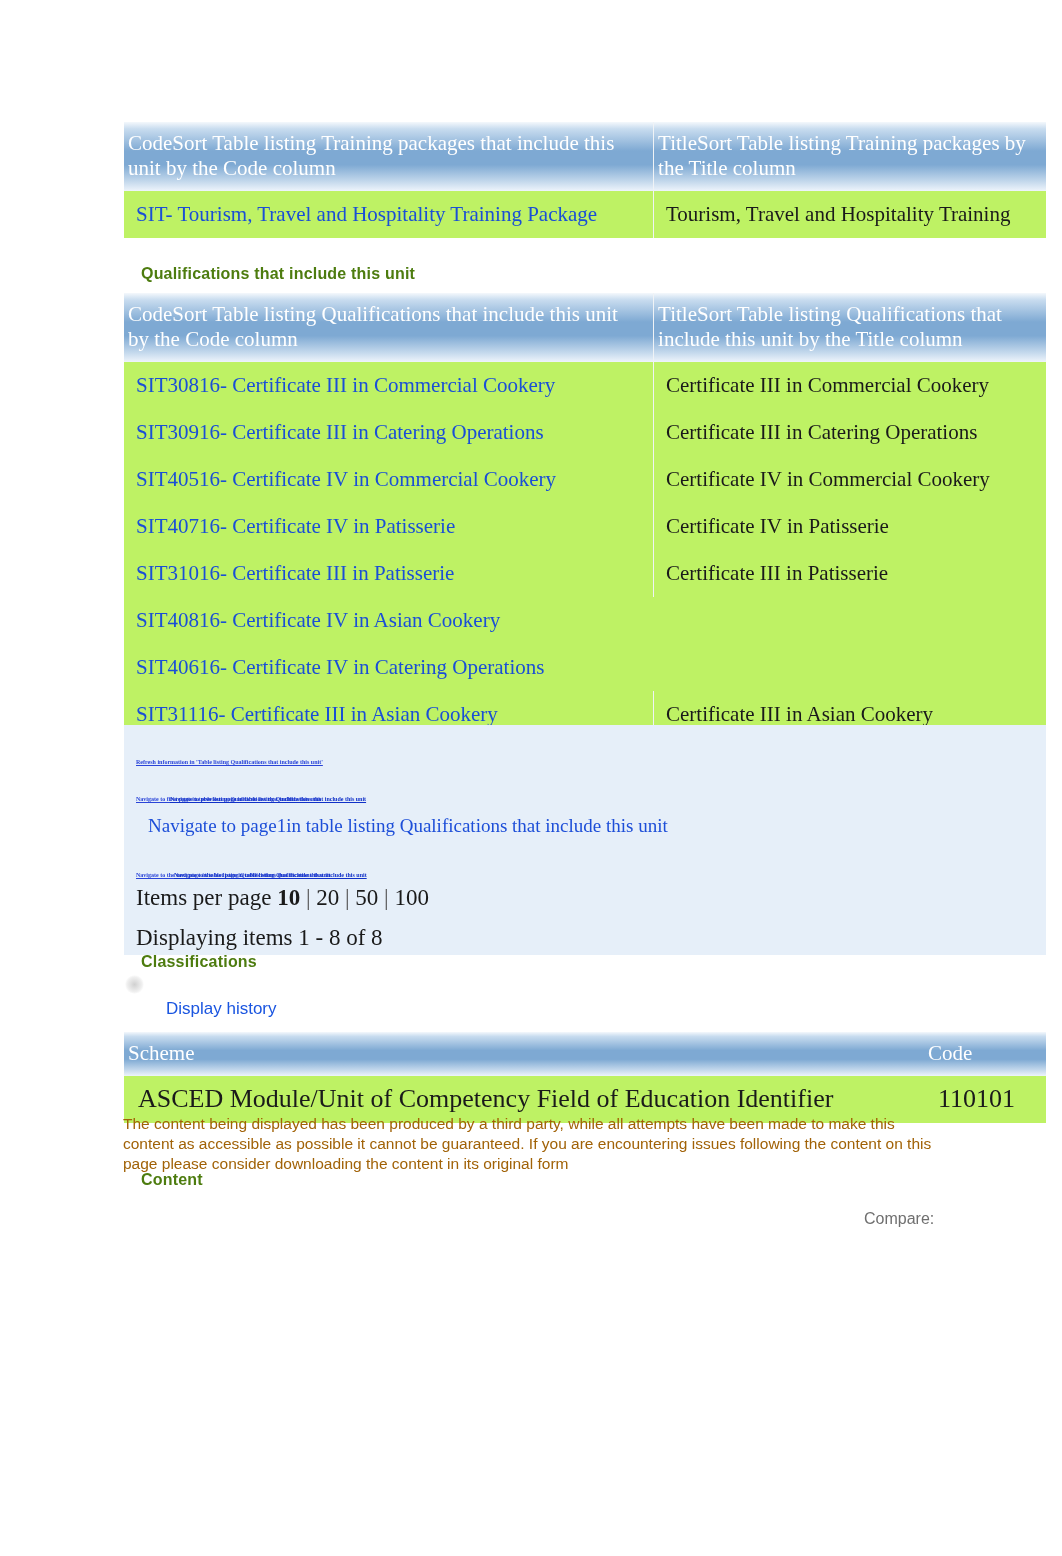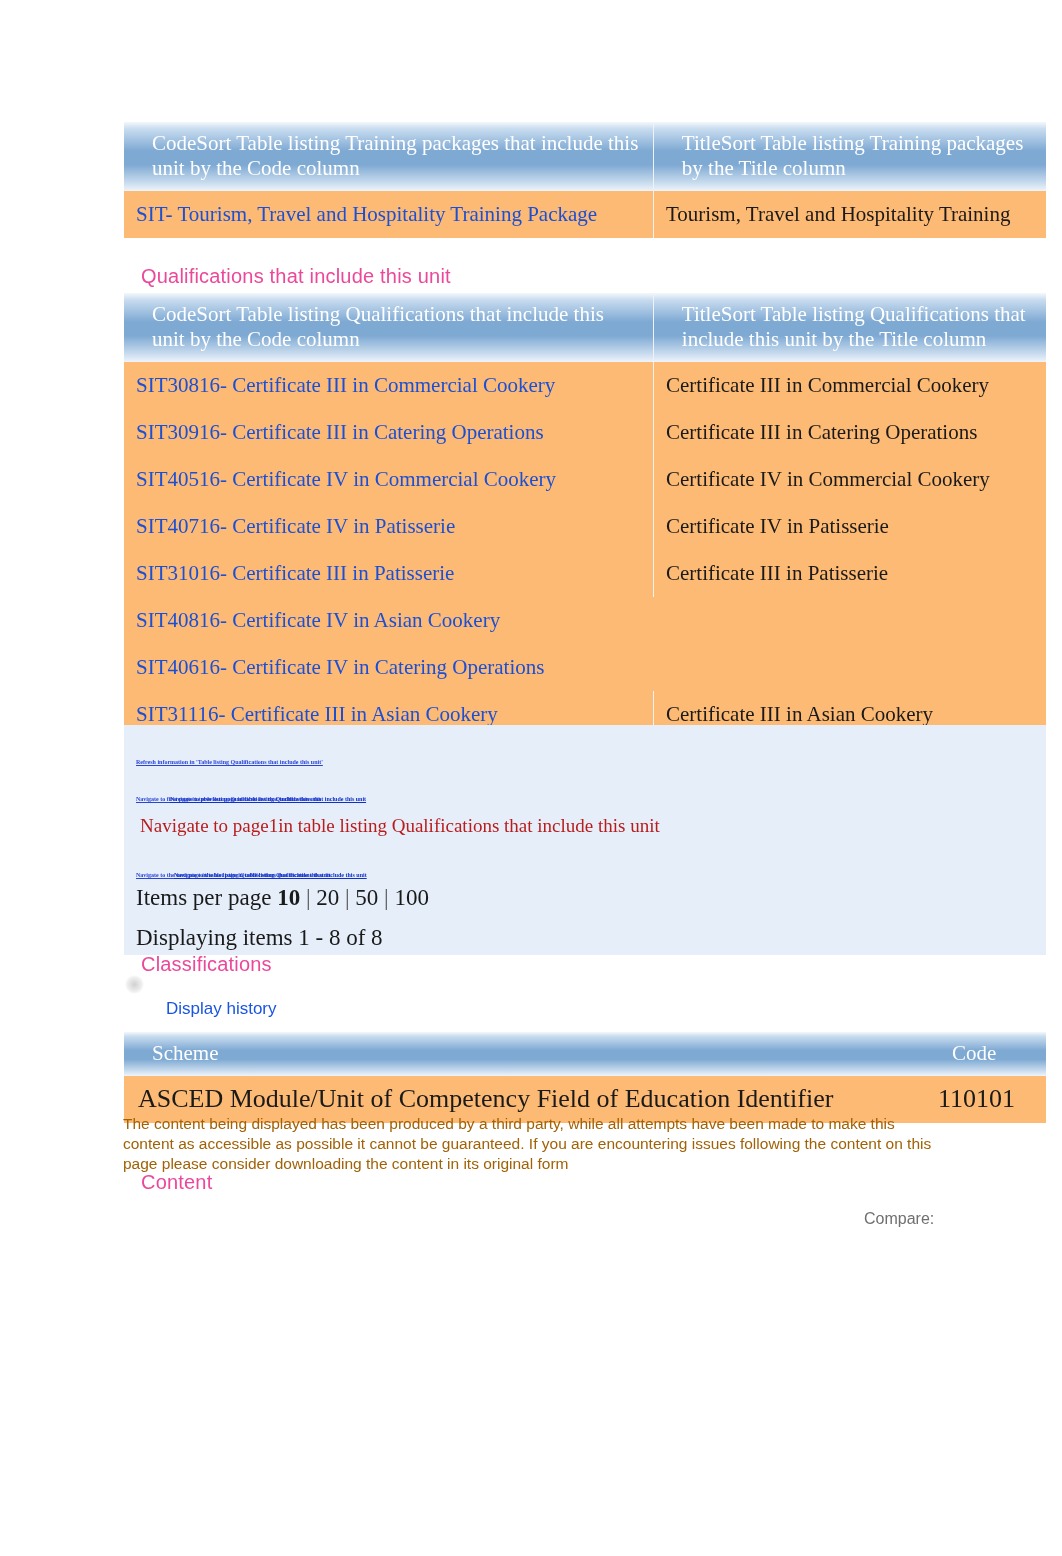"CodeSort Table listing Training packages" .tbl-head .cell { padding: 9px 12px 10px 28px -> 9px 12px 10px 4px }
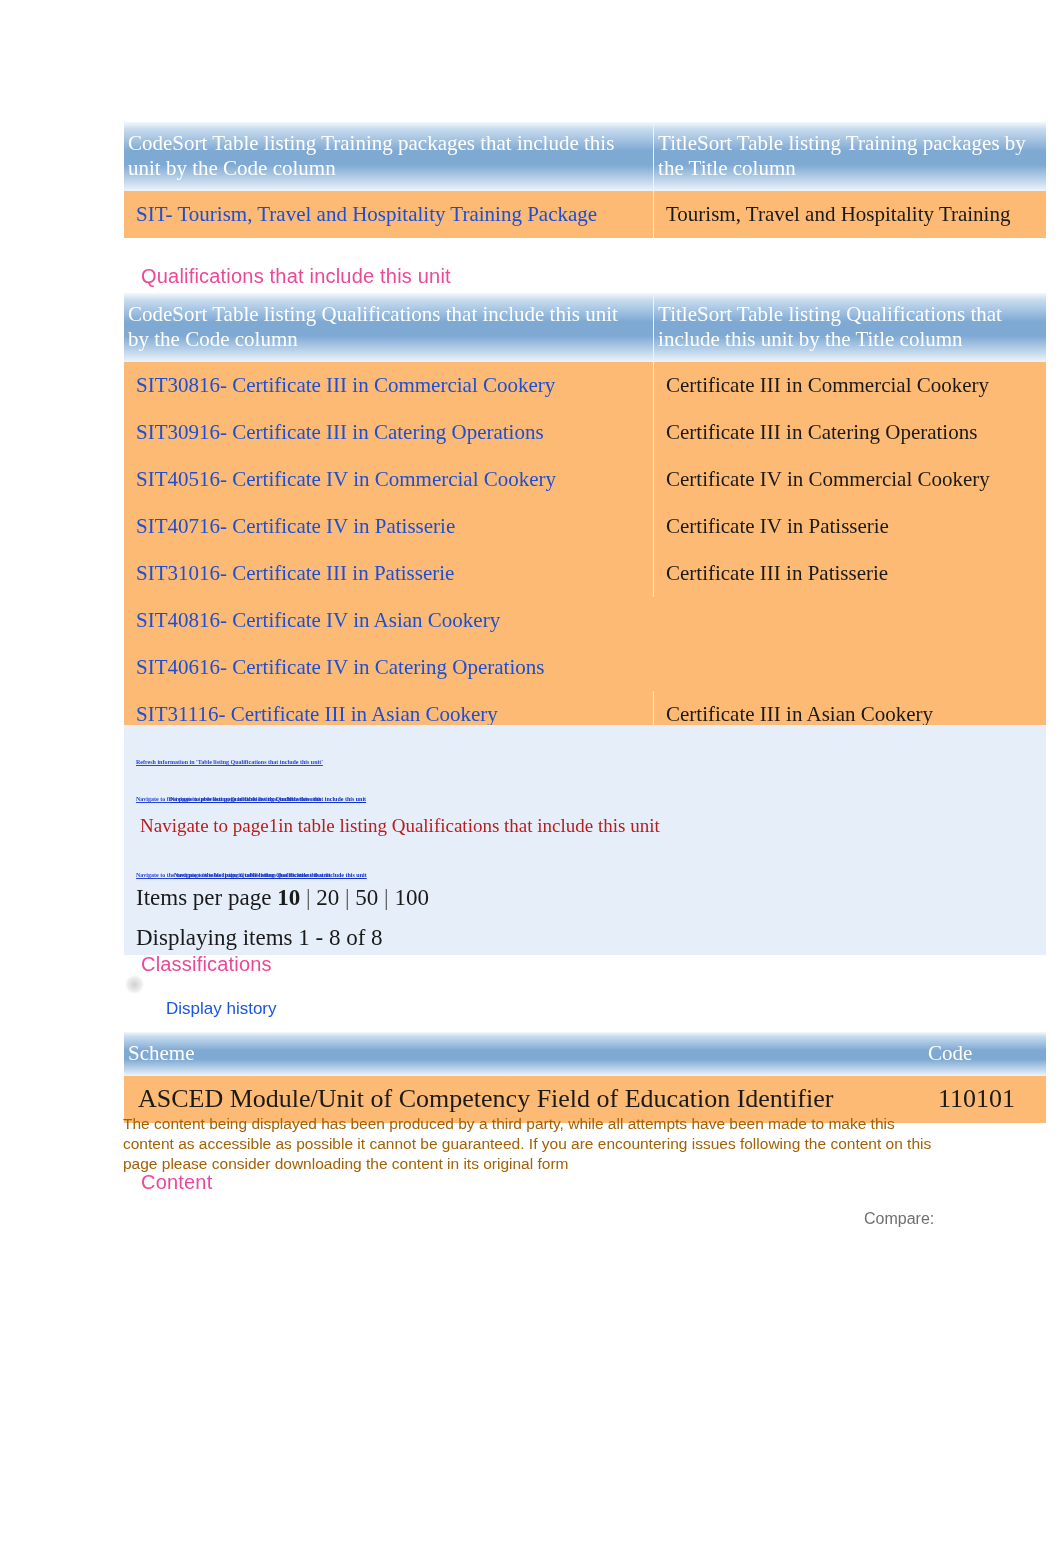"SIT- Tourism, Travel and Hospitality" .tbl-row { background: #fdba74 -> #bef264 }
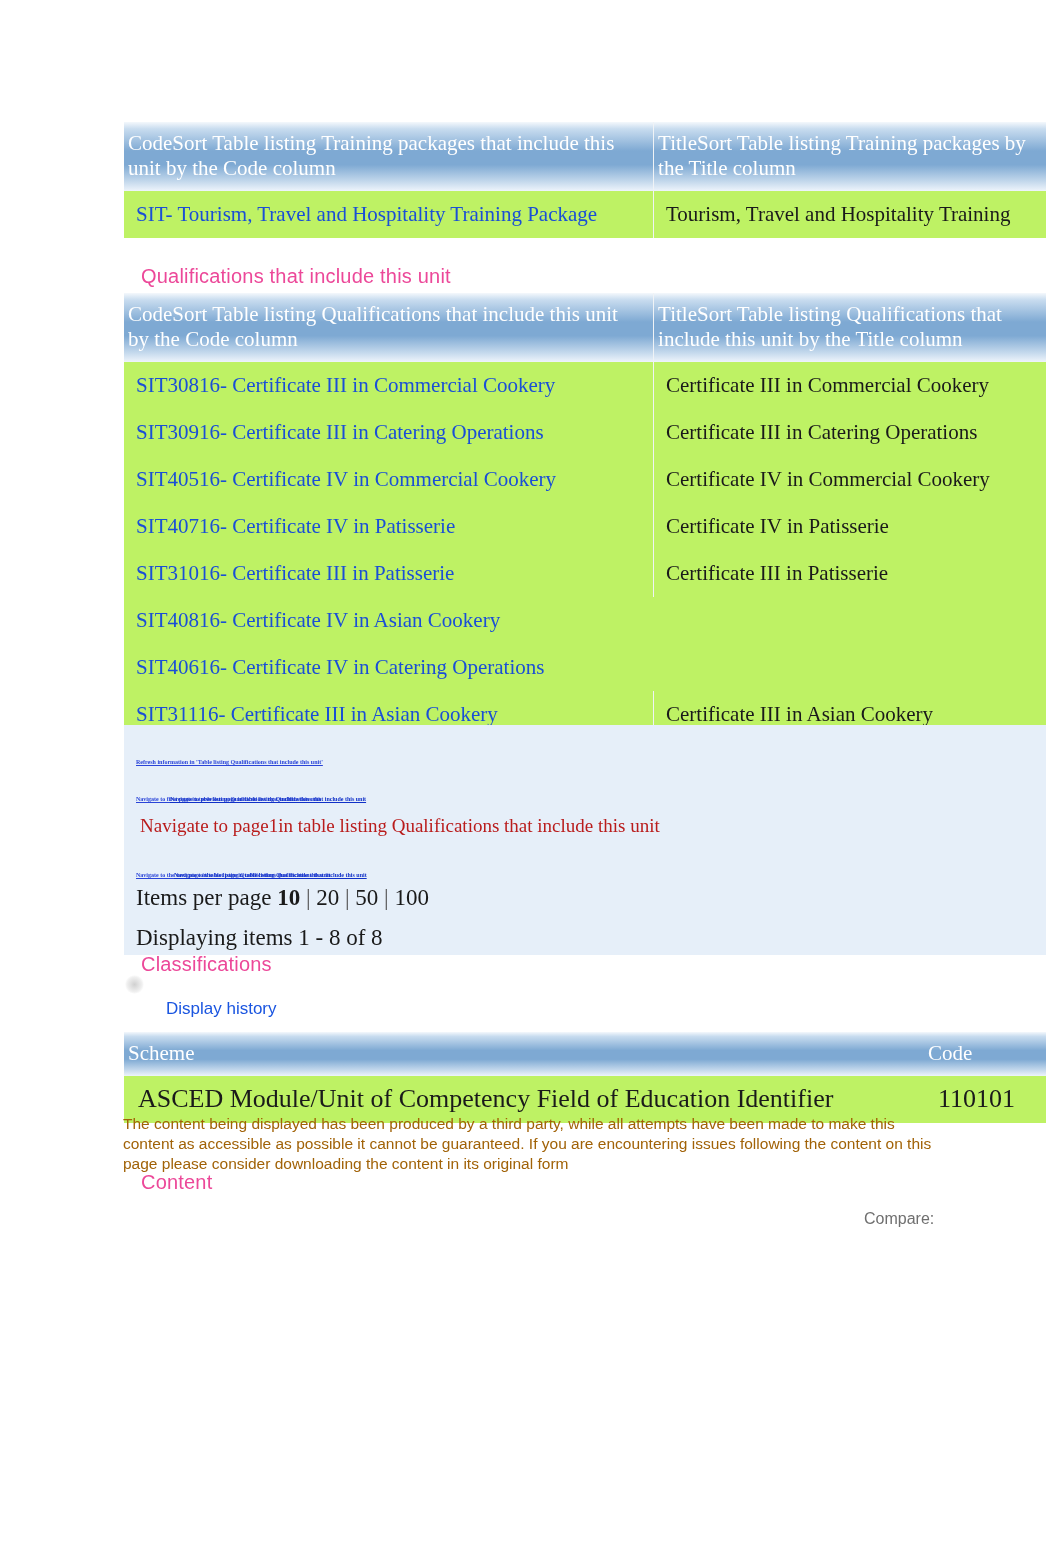"Qualifications that include this unit" .sect-head { color: #ec4899 -> #4d7c0f; font-size: 20px -> 16px; font-weight: normal -> bold }
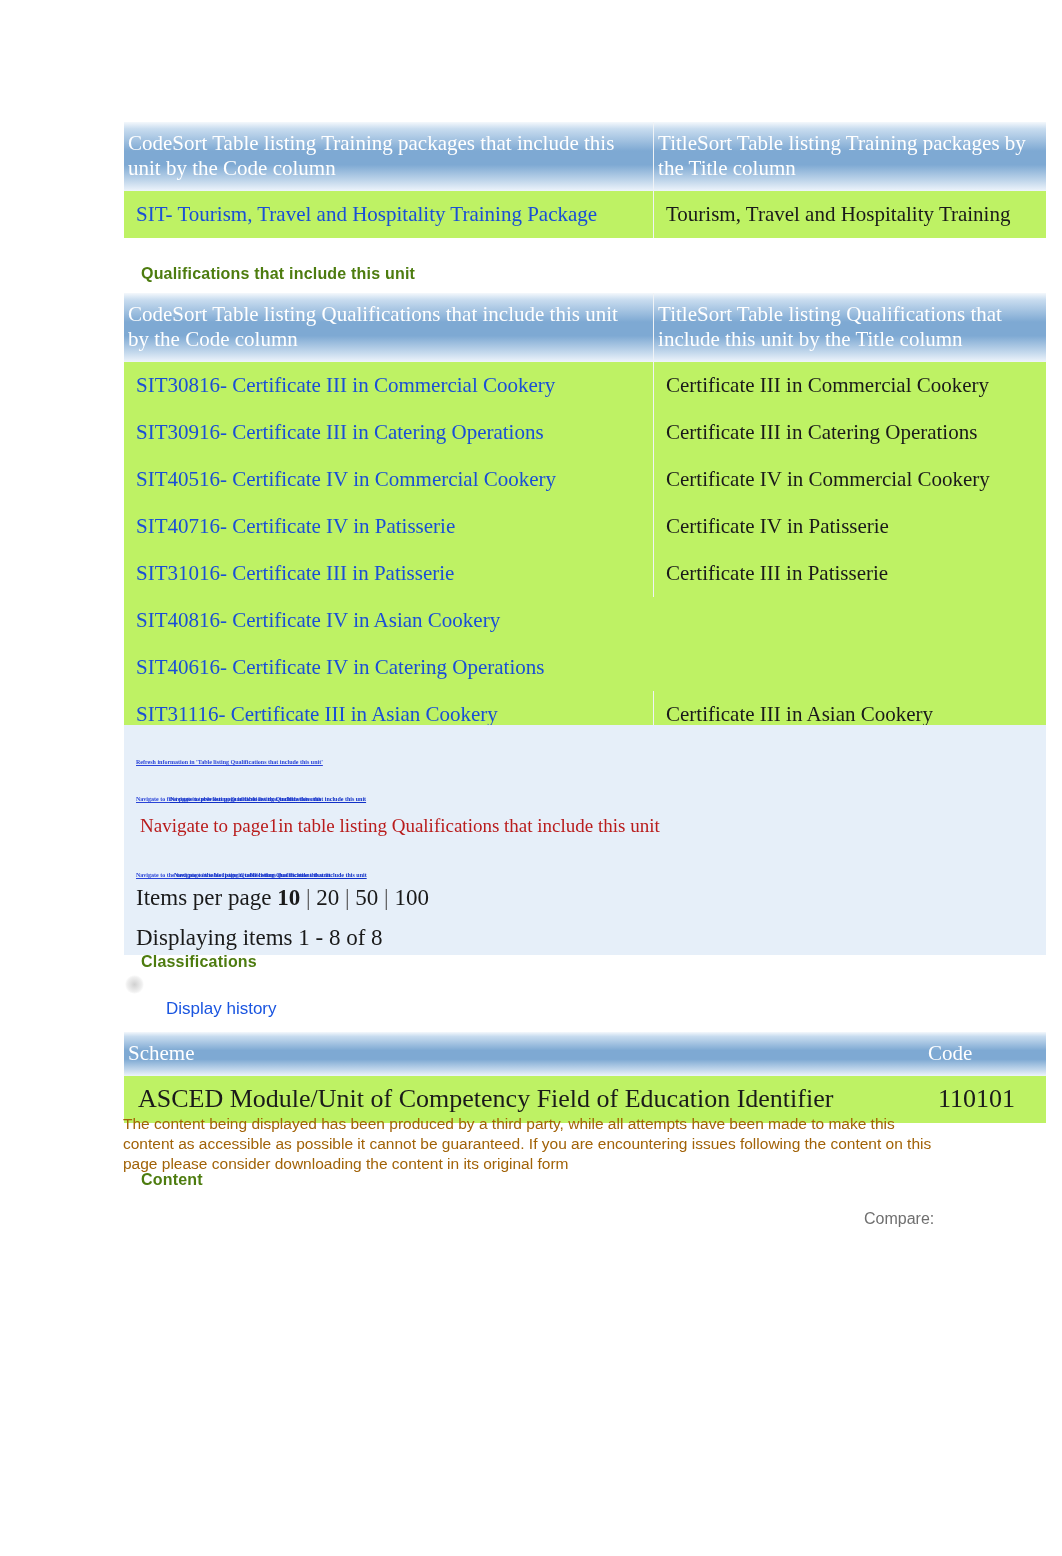"Navigate to page1in table listing" a.page-nav-text { color: #b91c1c -> #1d4ed8; left: 16px -> 24px }
